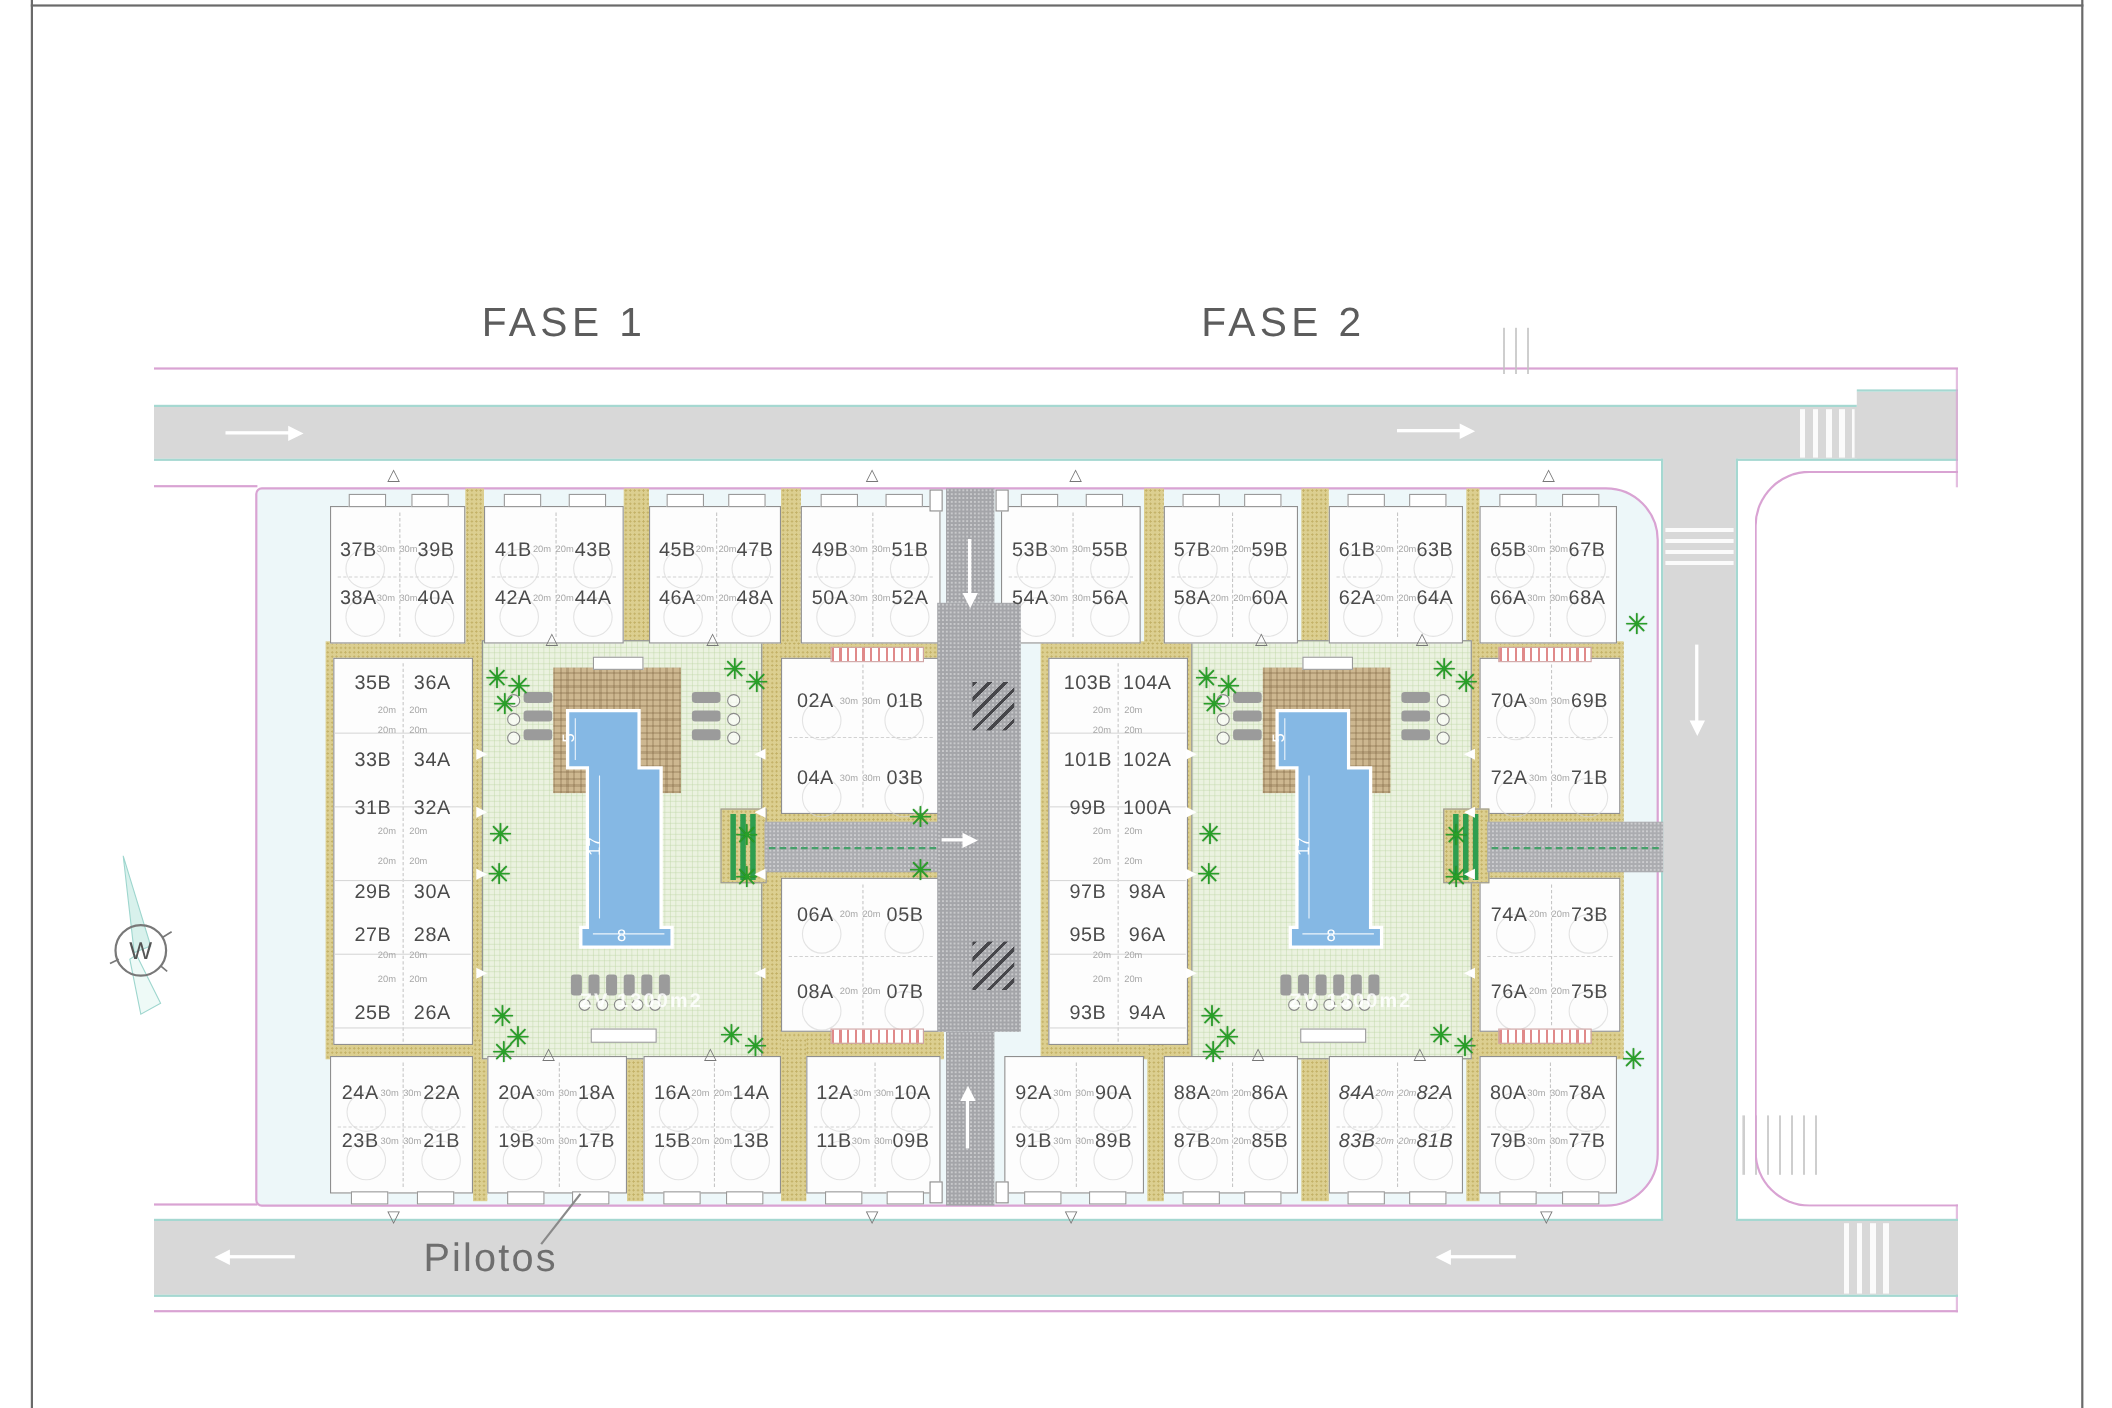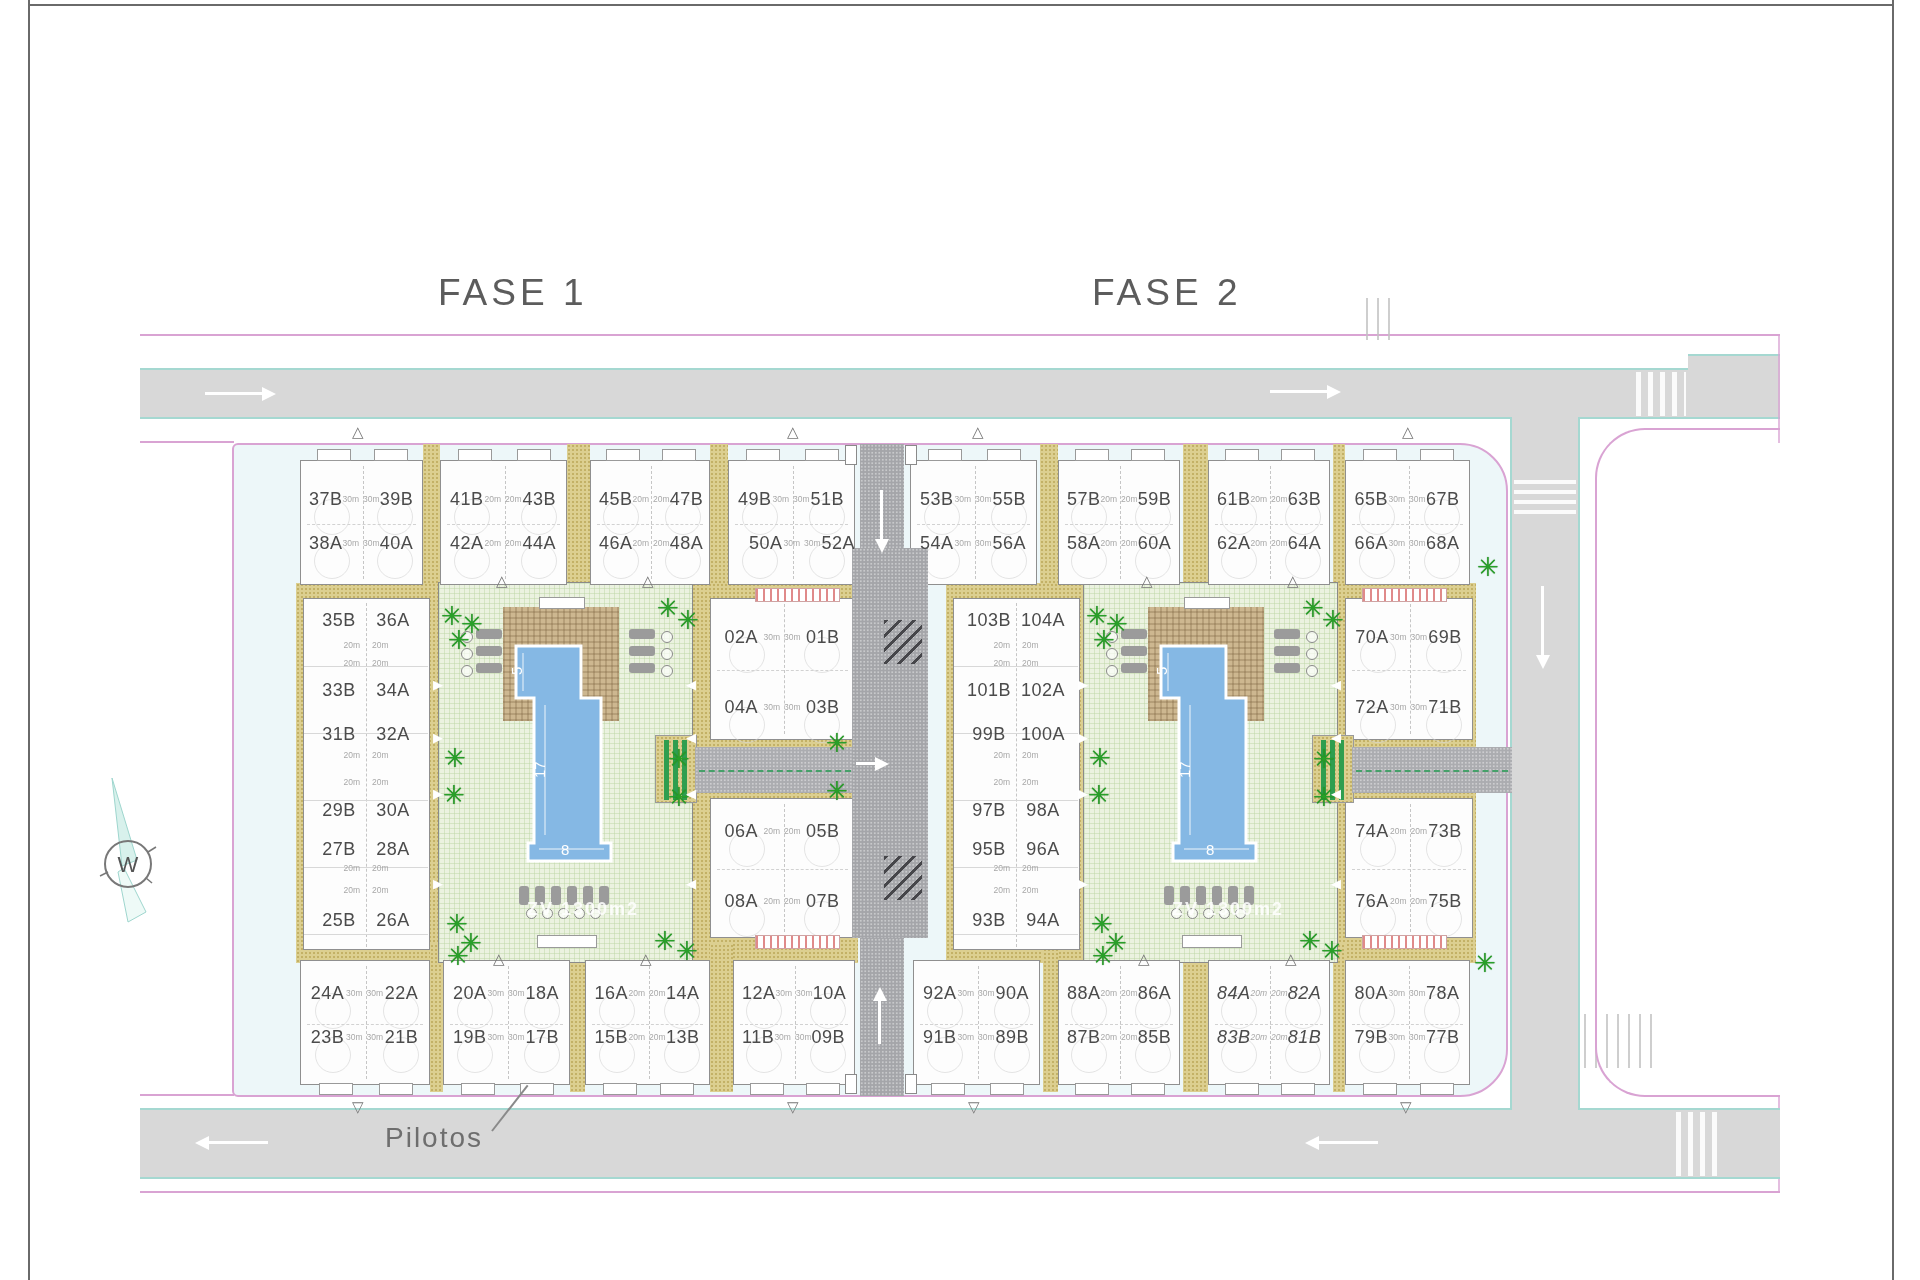"50A" div.urow { left: 11px -> 0px }
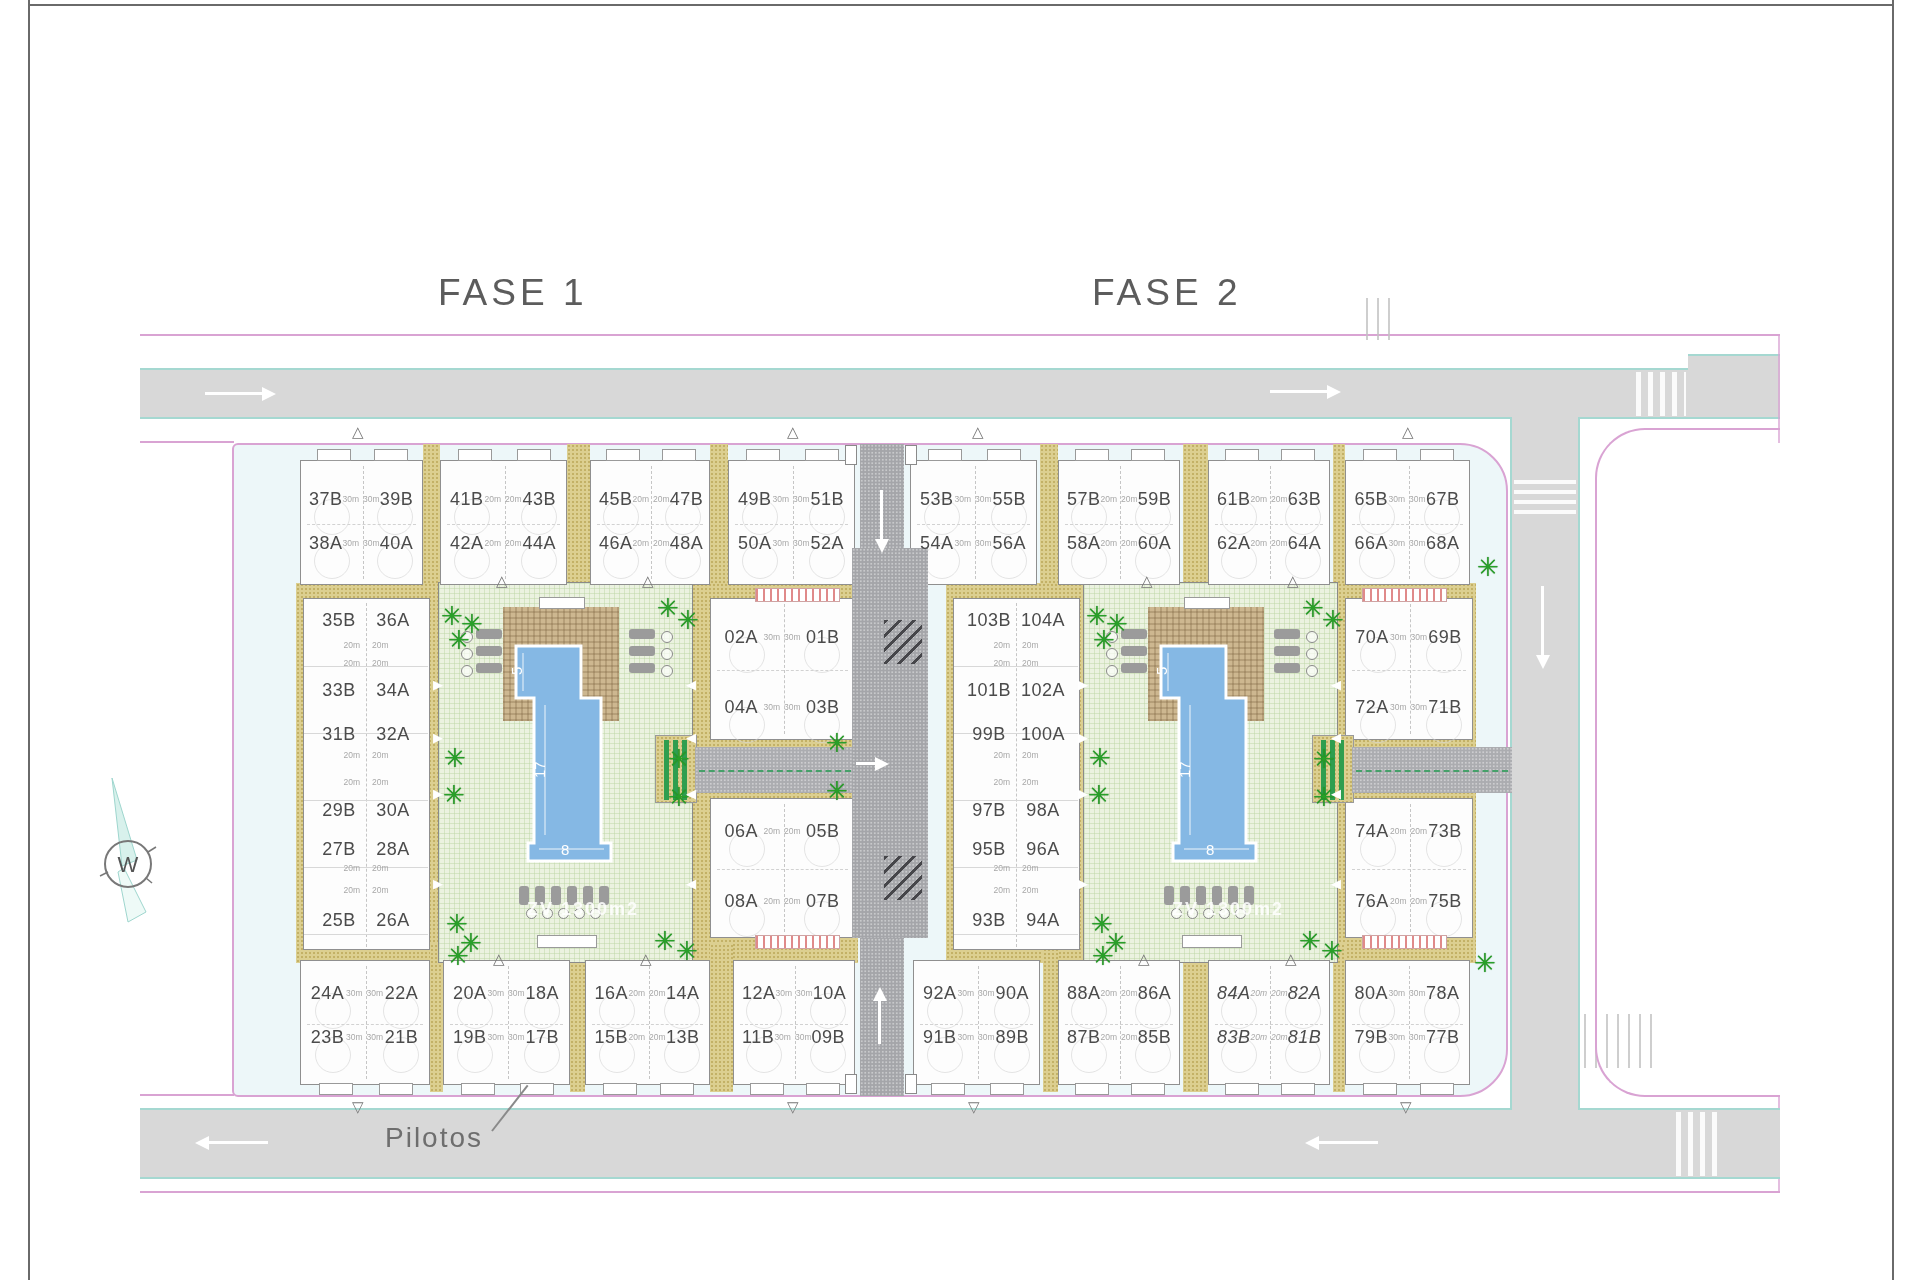"Pilotos" .pilotos { font-size: 28px -> 36px }
